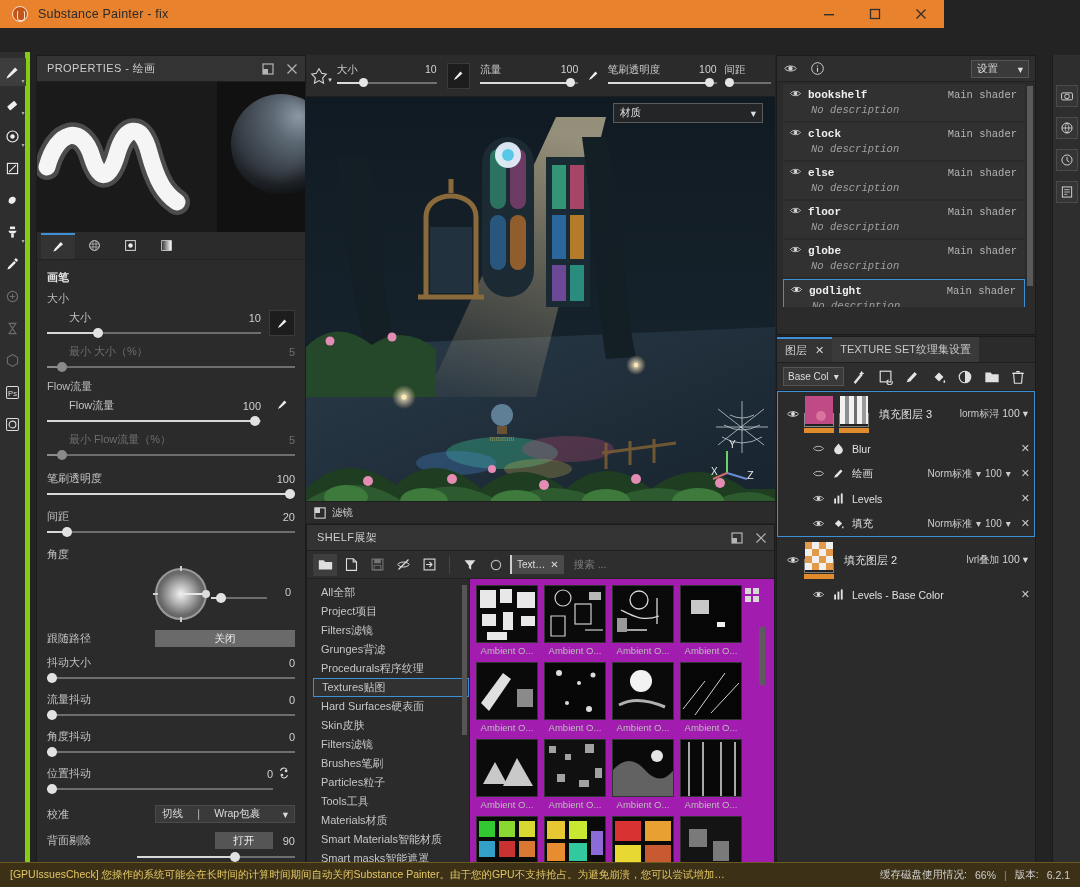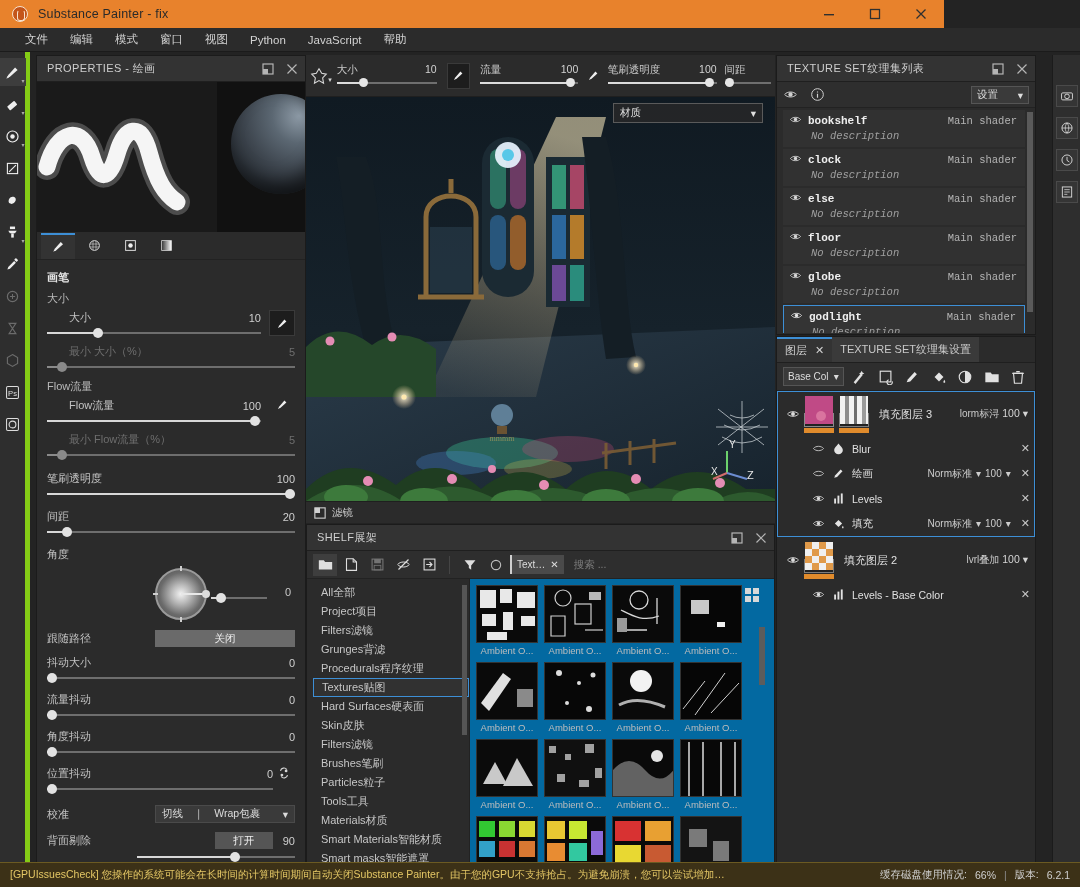"文件" div.menubar { html: <div> <div>文件</div> <div>编辑</div> <div>模式</div> <div>窗口</div> <div>视图</div> <div>Python</div> <div>JavaScript</div> <div>帮助</div> </div> -> none }
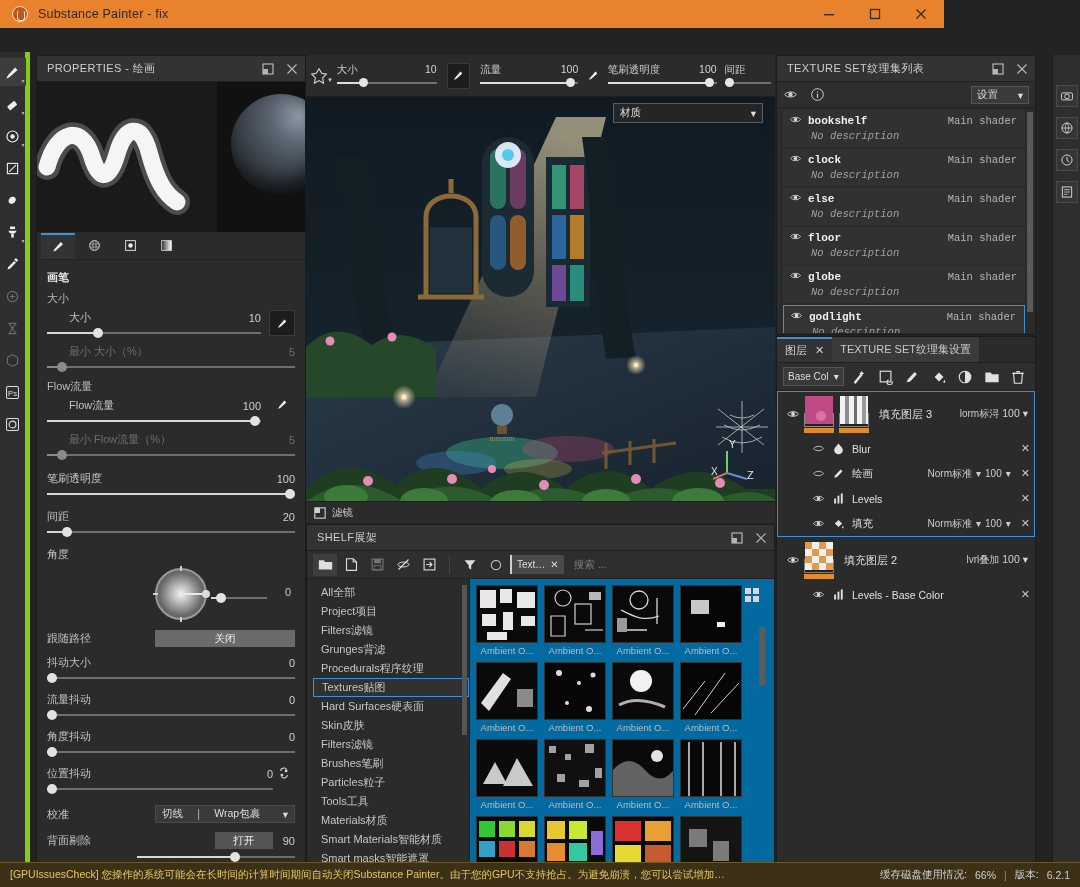"TEXTURE SET纹理集列表" div.panel-head { html: <div> <span>TEXTURE SET纹理集列表</span> <div> <div> <svg> <rect></rect> <rect></rect> </svg> </div> <div> <svg> <path></path> </svg> </div> </div> </div> -> none }
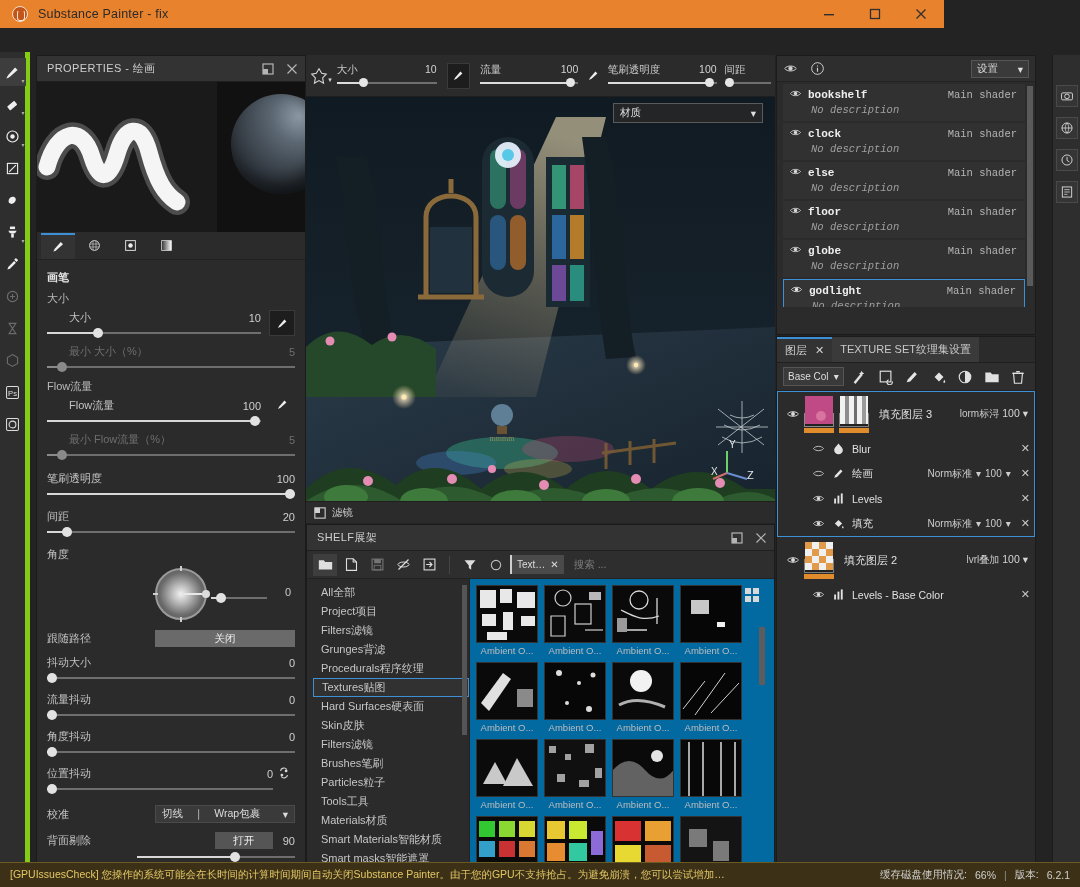"Ambient O..." .shelf-grid { background: #0369a1 -> #a21caf }
